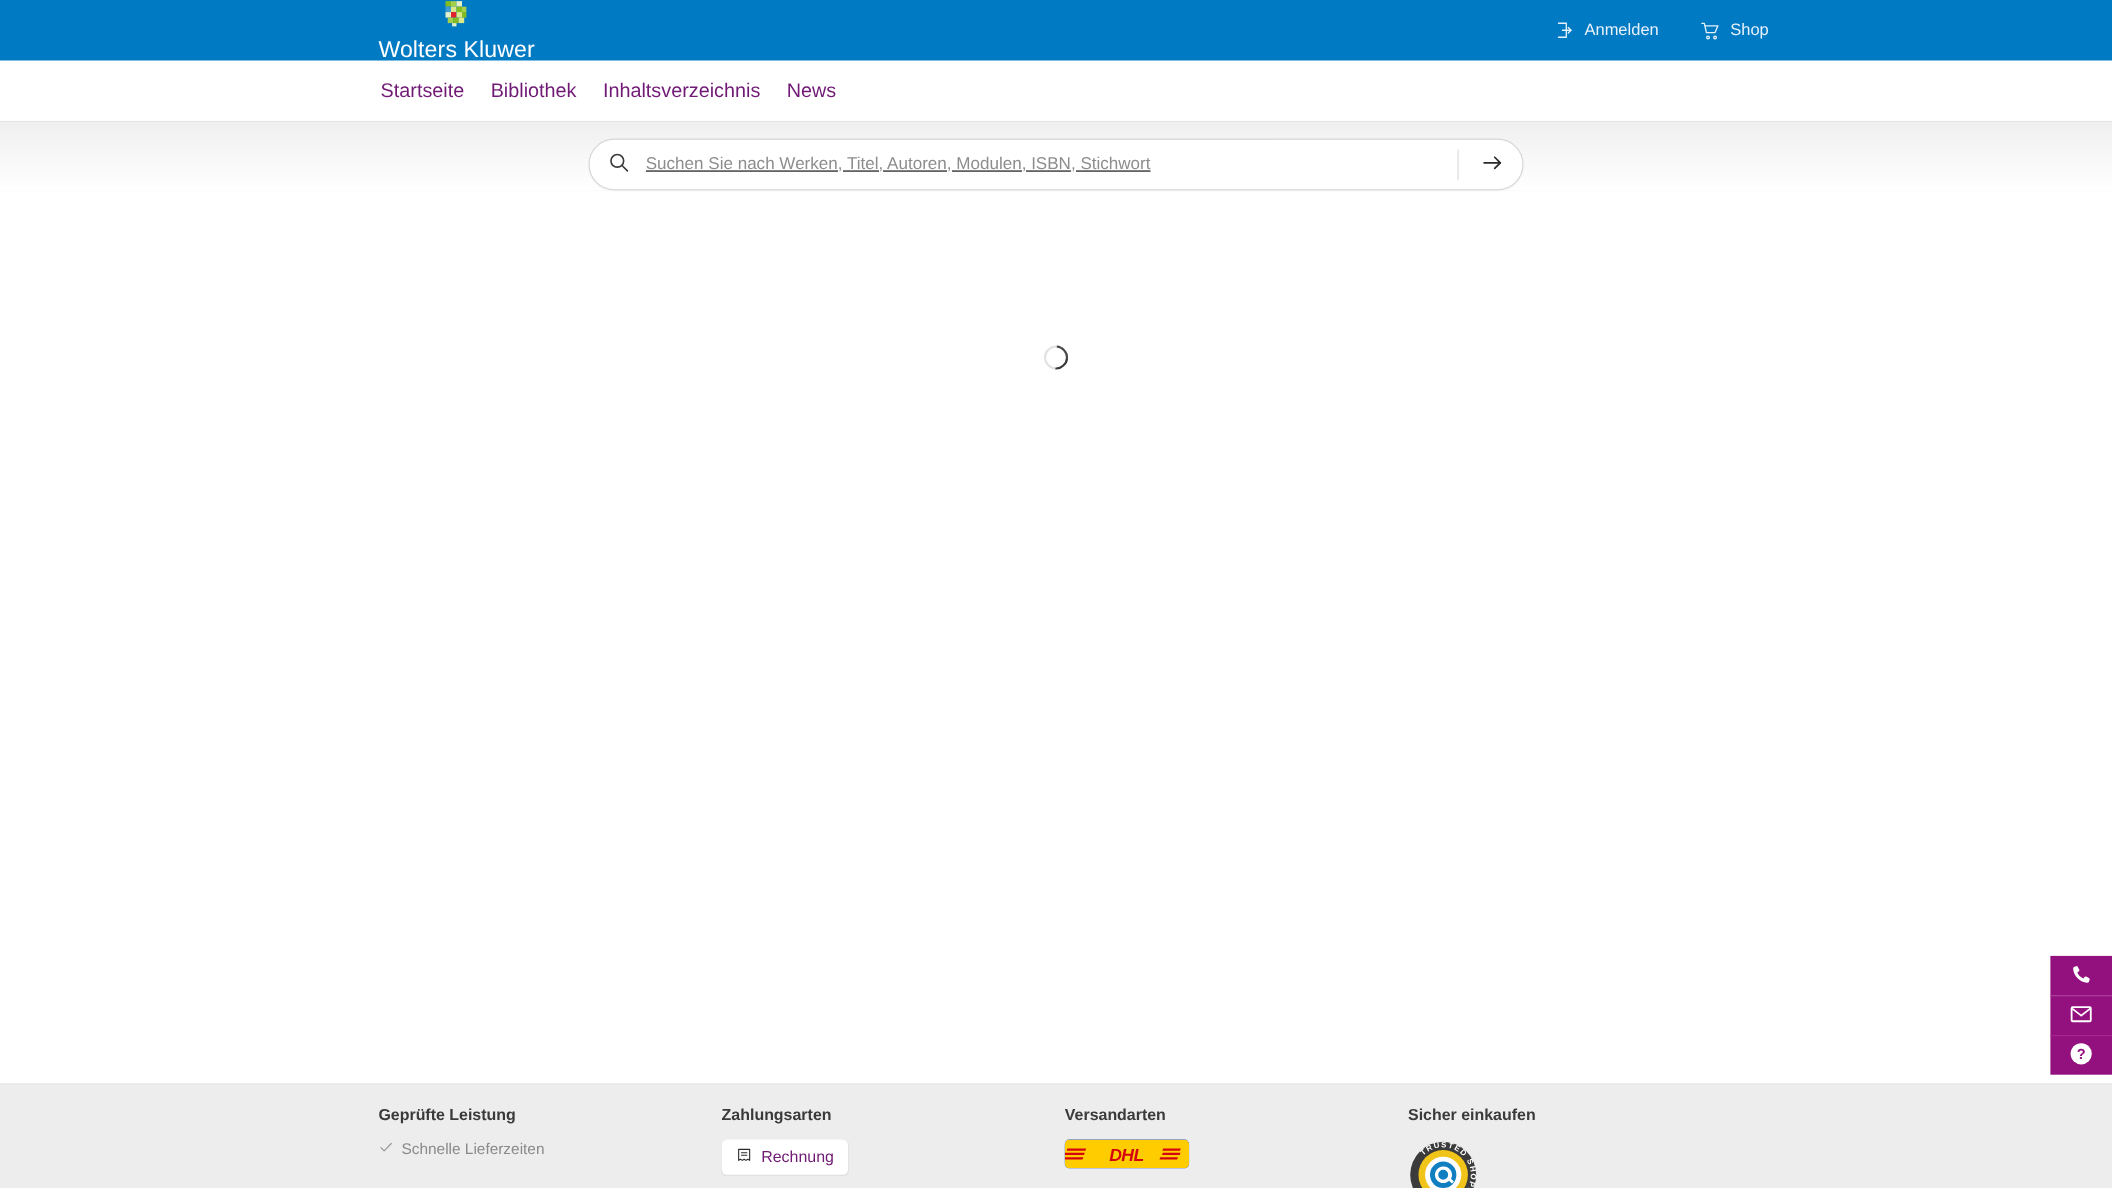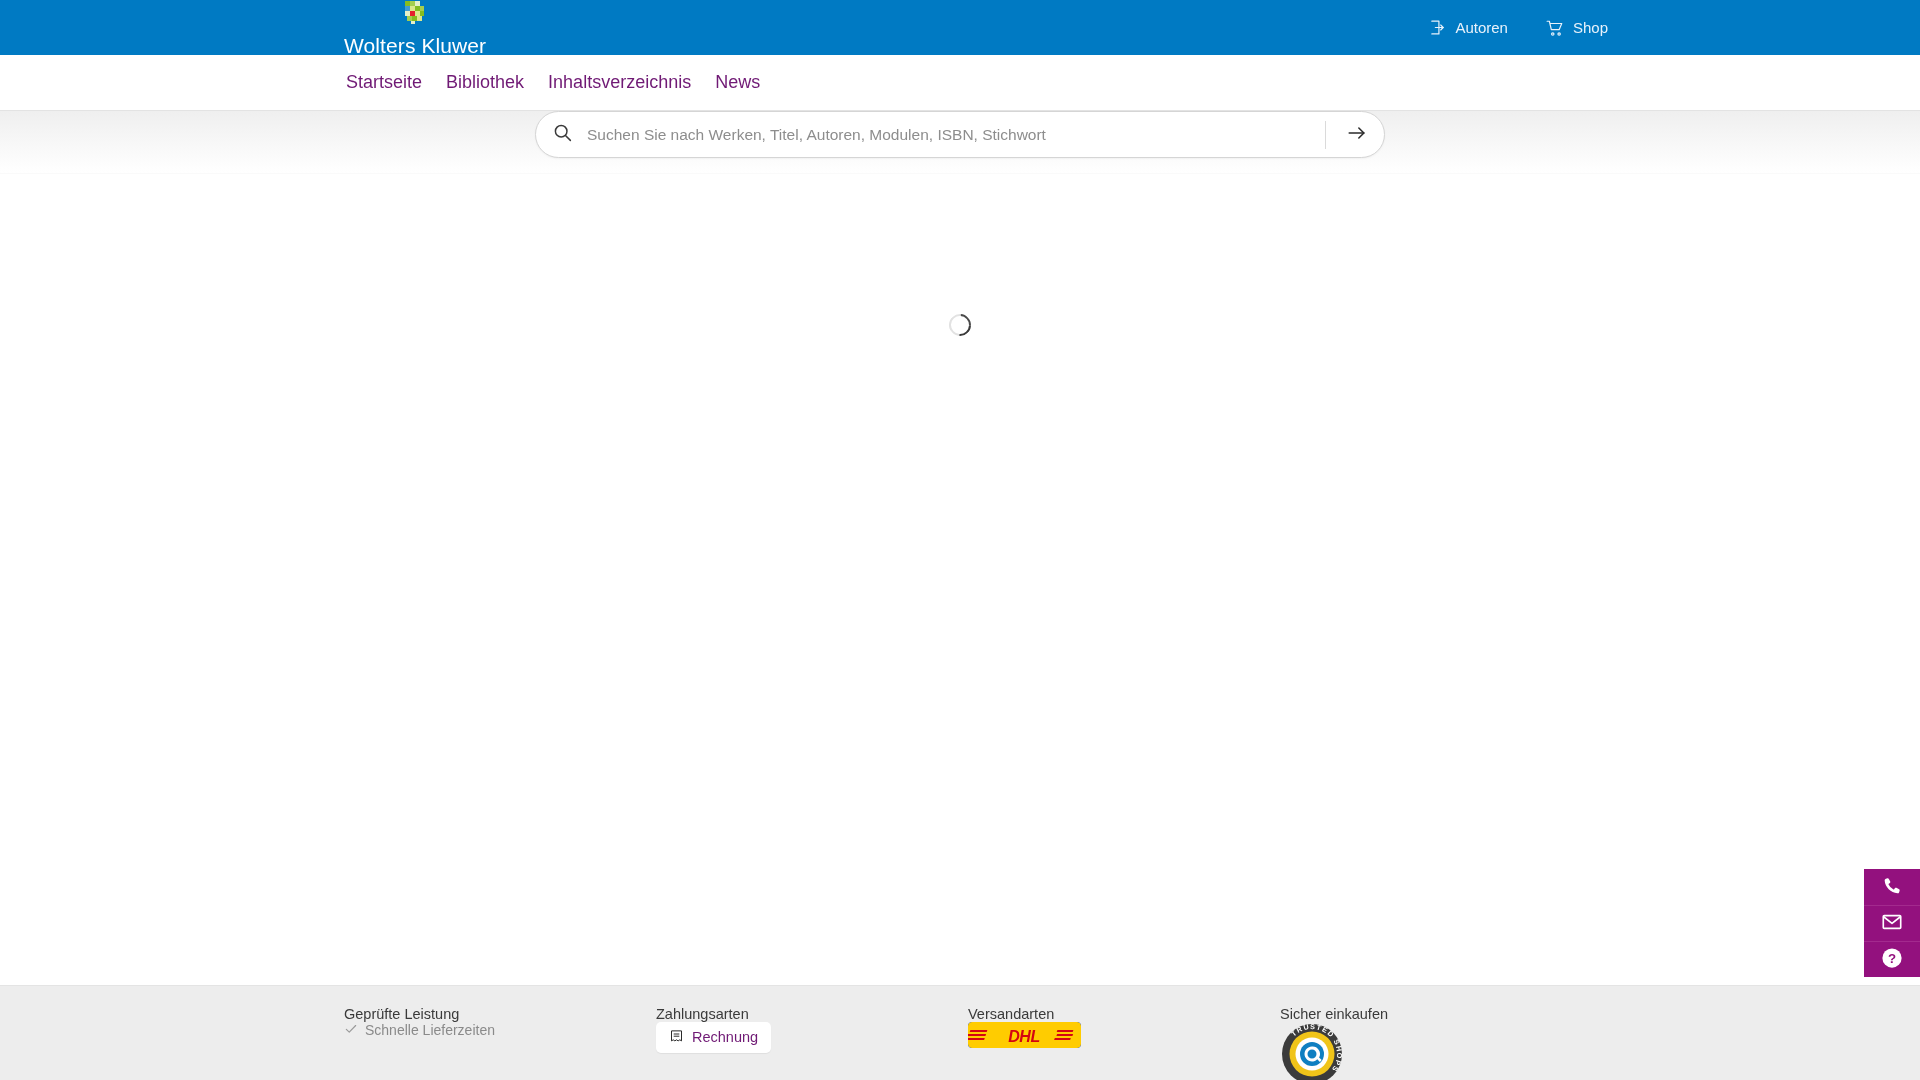"Autoren" span { text: Autoren -> Anmelden }
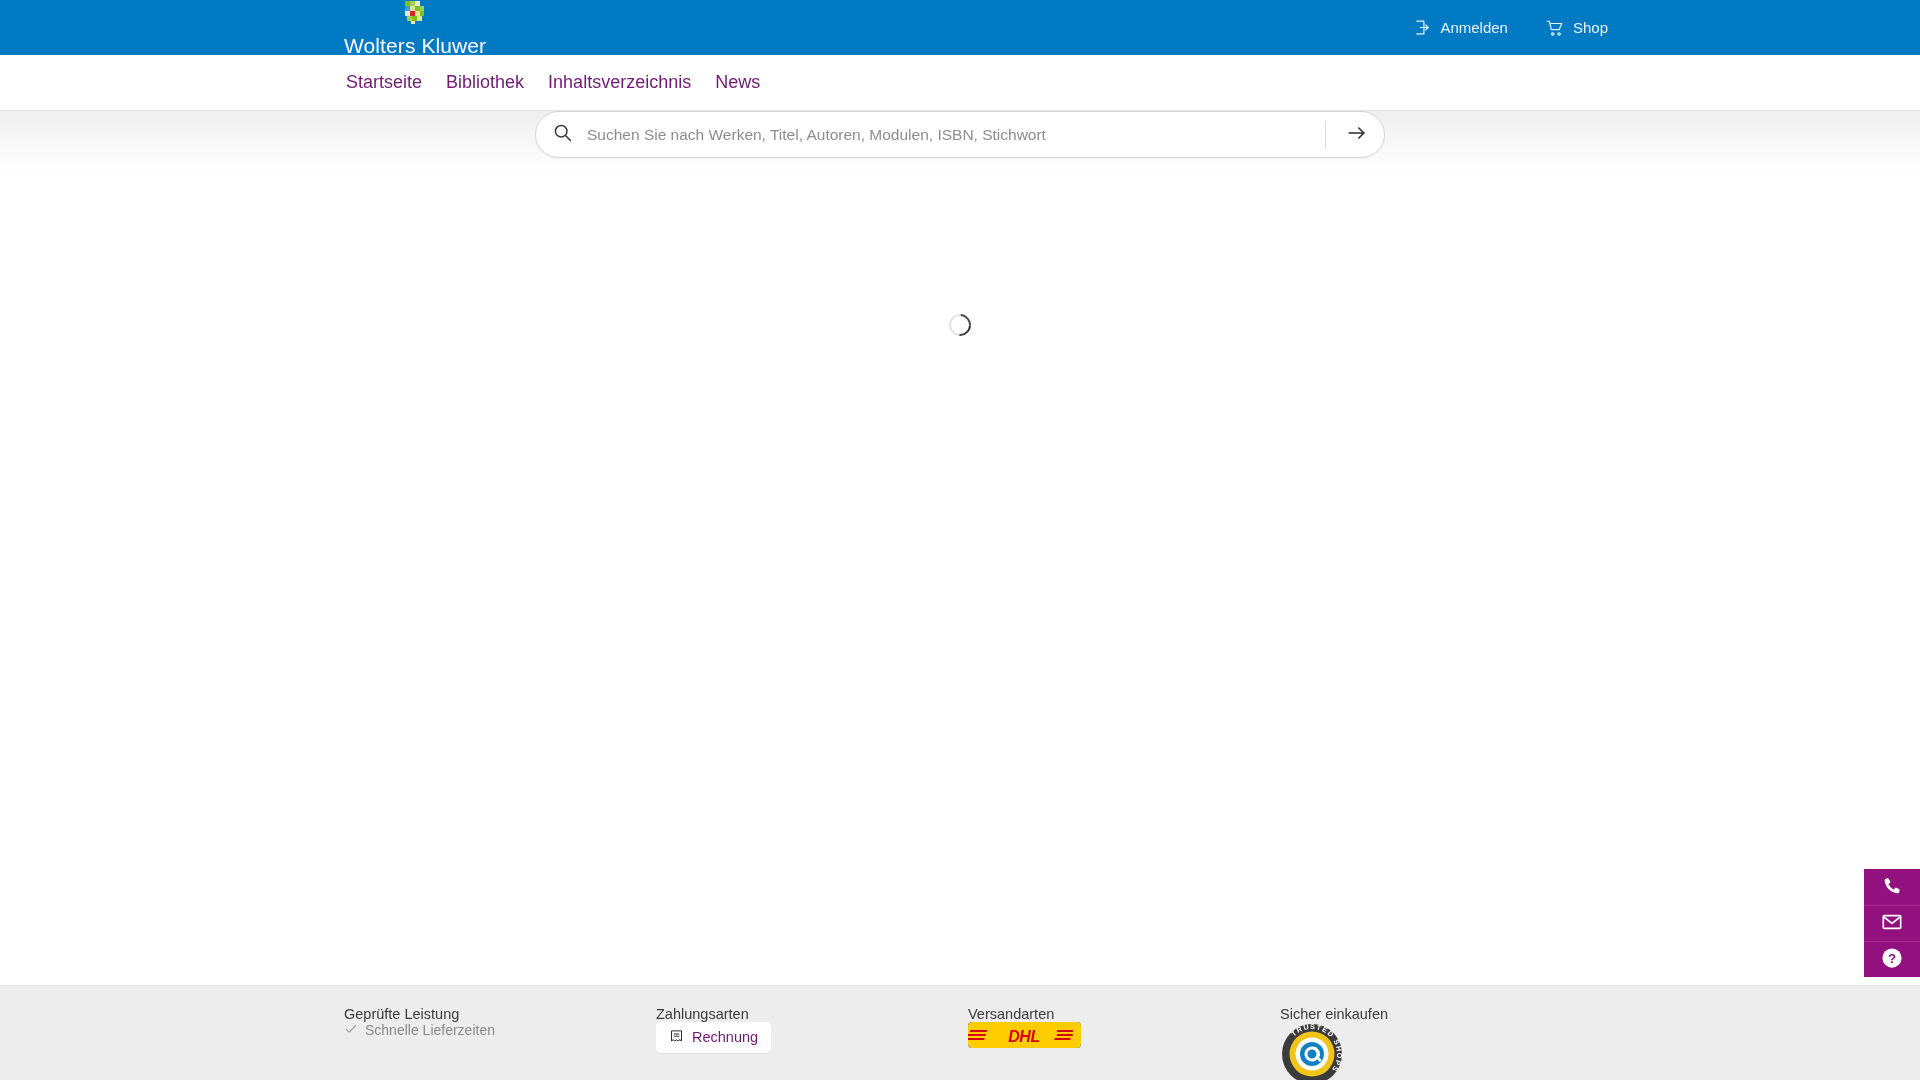"Suchen Sie nach Werken, Titel," .searchband { align-items: flex-start -> flex-end; text-decoration: none -> underline }
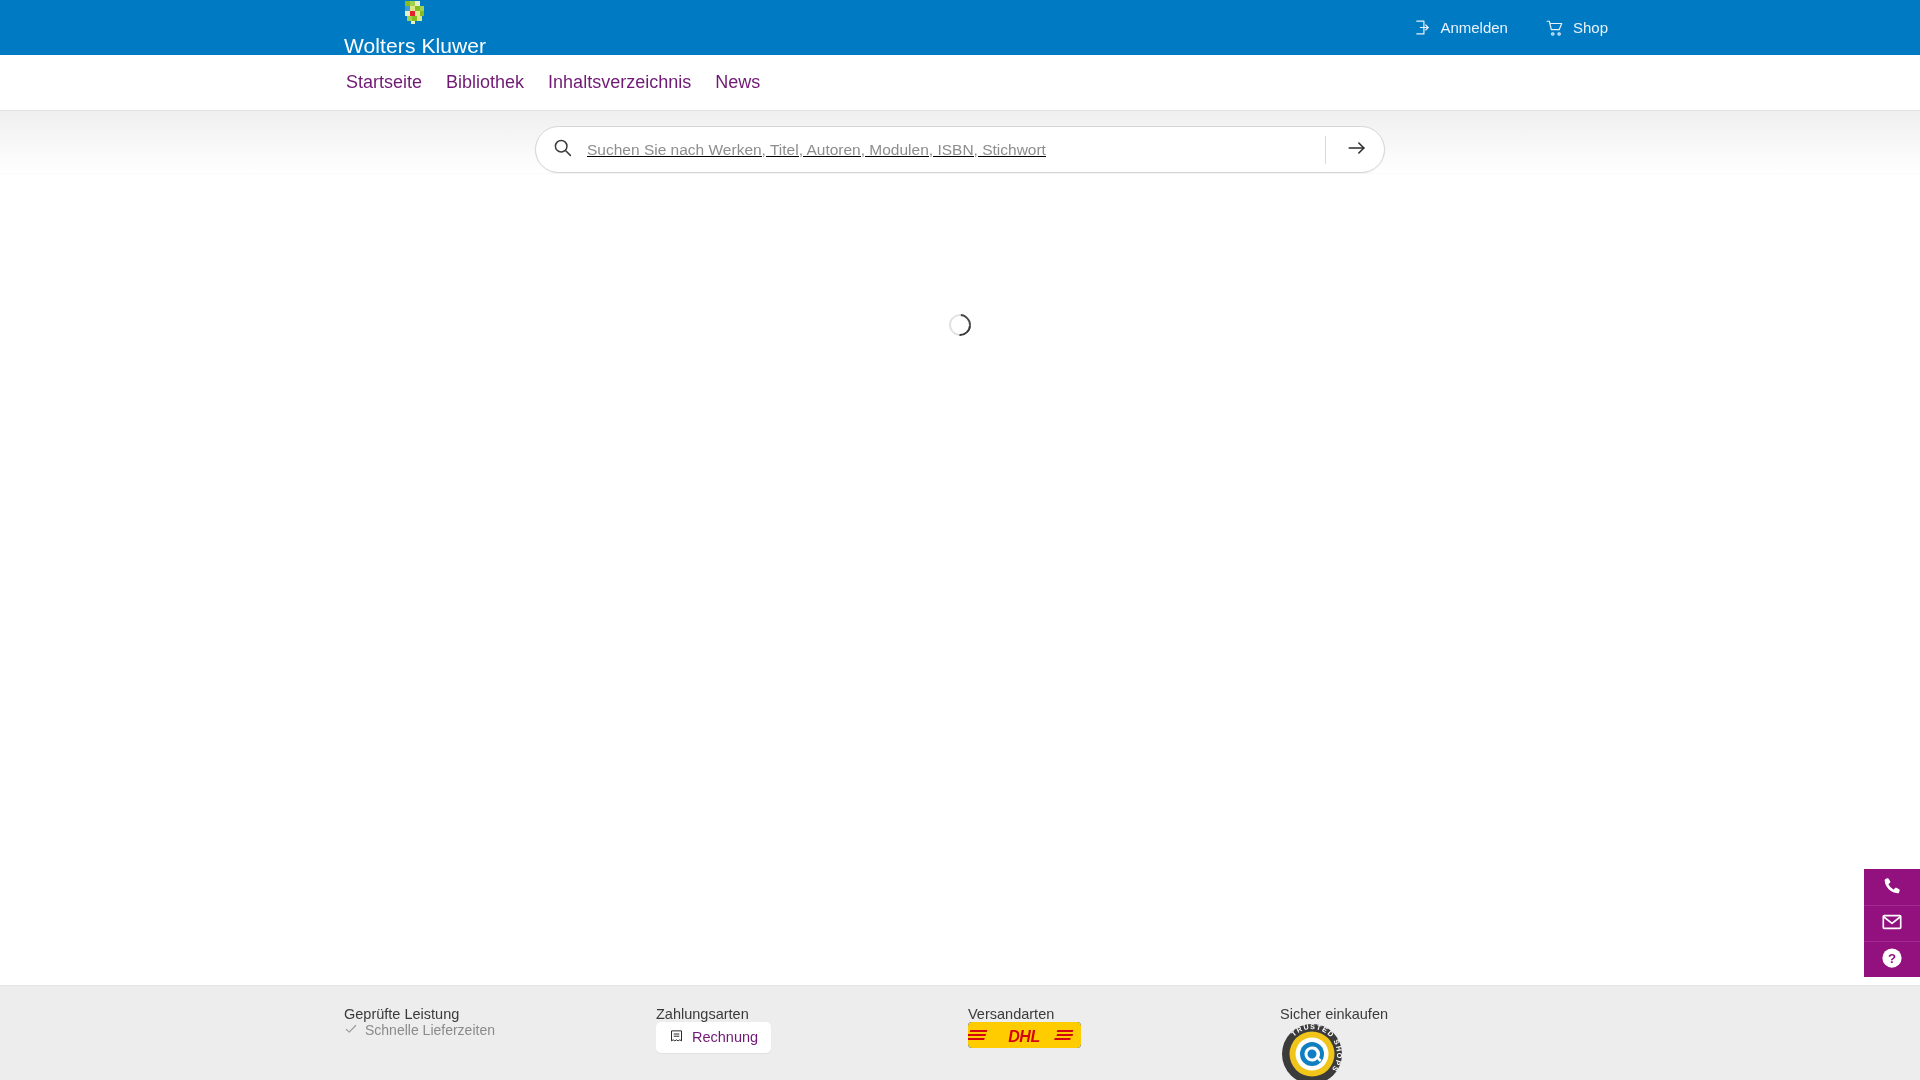"Geprüfte Leistung" .fcol-title { font-weight: normal -> bold; margin-bottom: none -> 14px }
